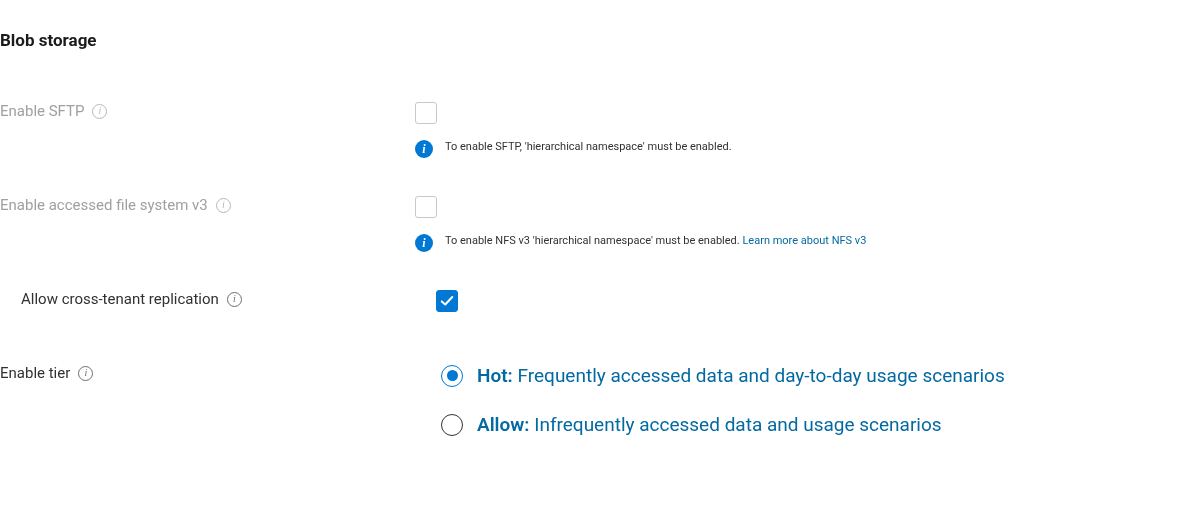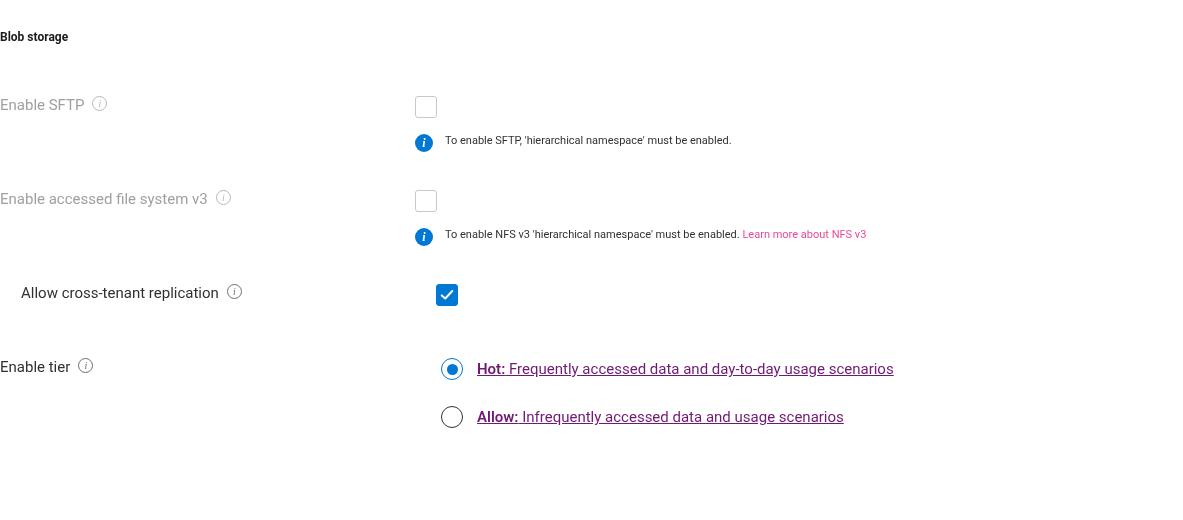"Blob storage" .section-title { font-size: 12px -> 17px }
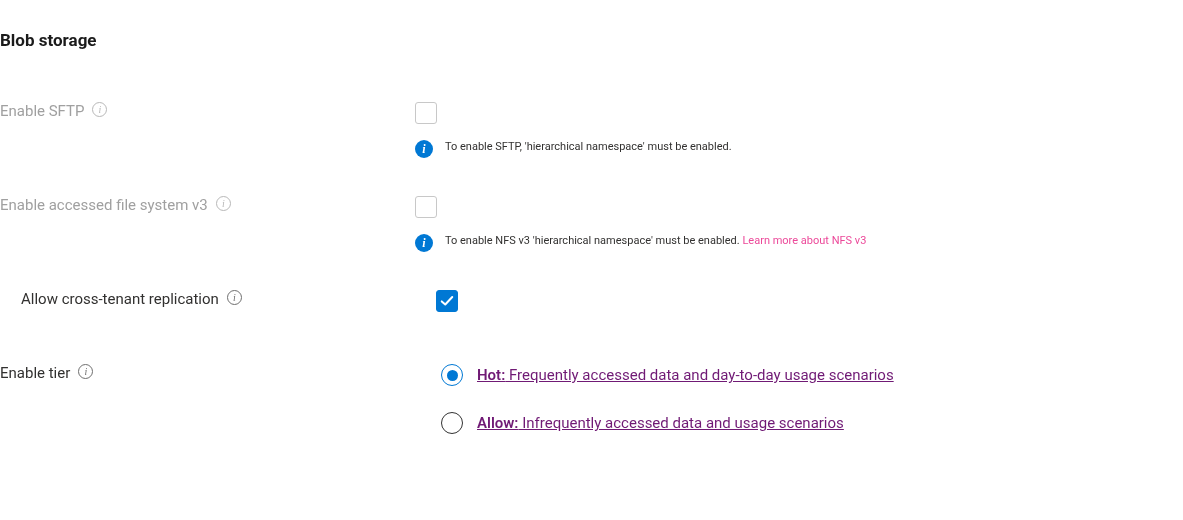"Enable SFTP" .label-col { align-items: none -> center }
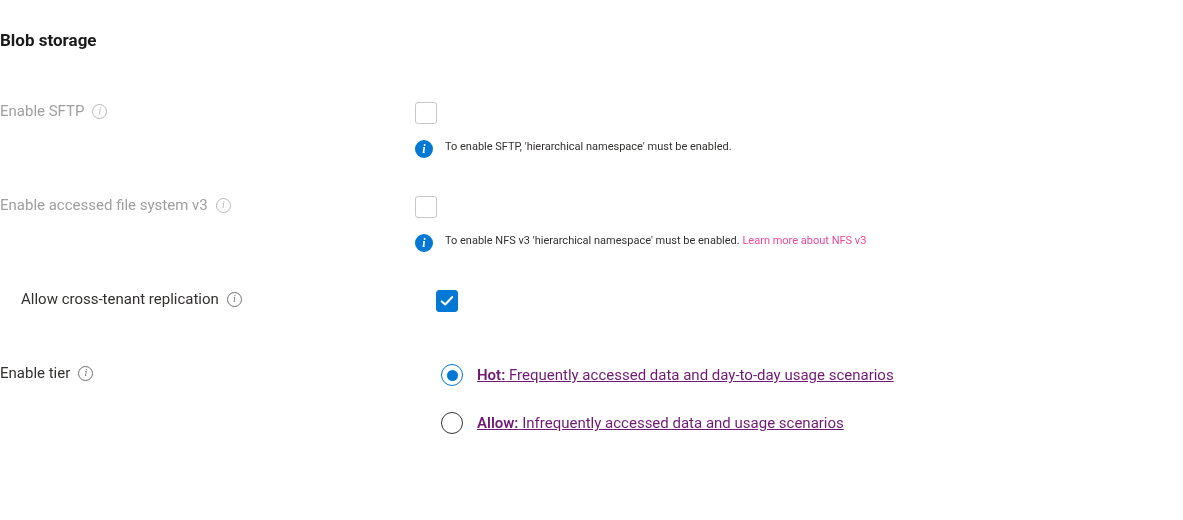"Learn more about NFS v3" .info-text a { color: #ec4899 -> #0369a1 }
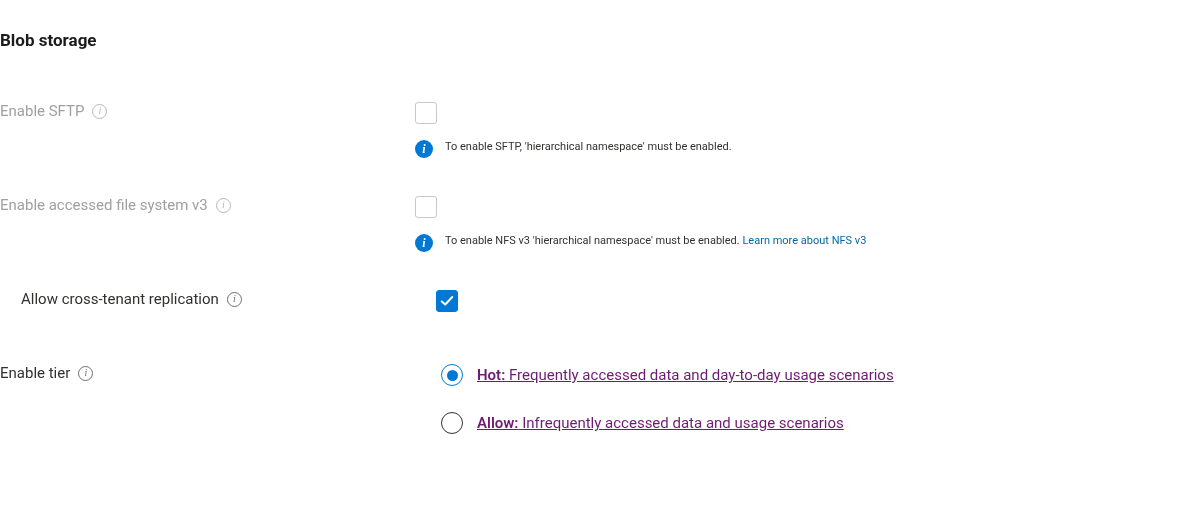"Hot: Frequently accessed data and" .radio-label { color: #701a75 -> #0369a1; font-size: 15px -> 19px; text-decoration: underline -> none }
